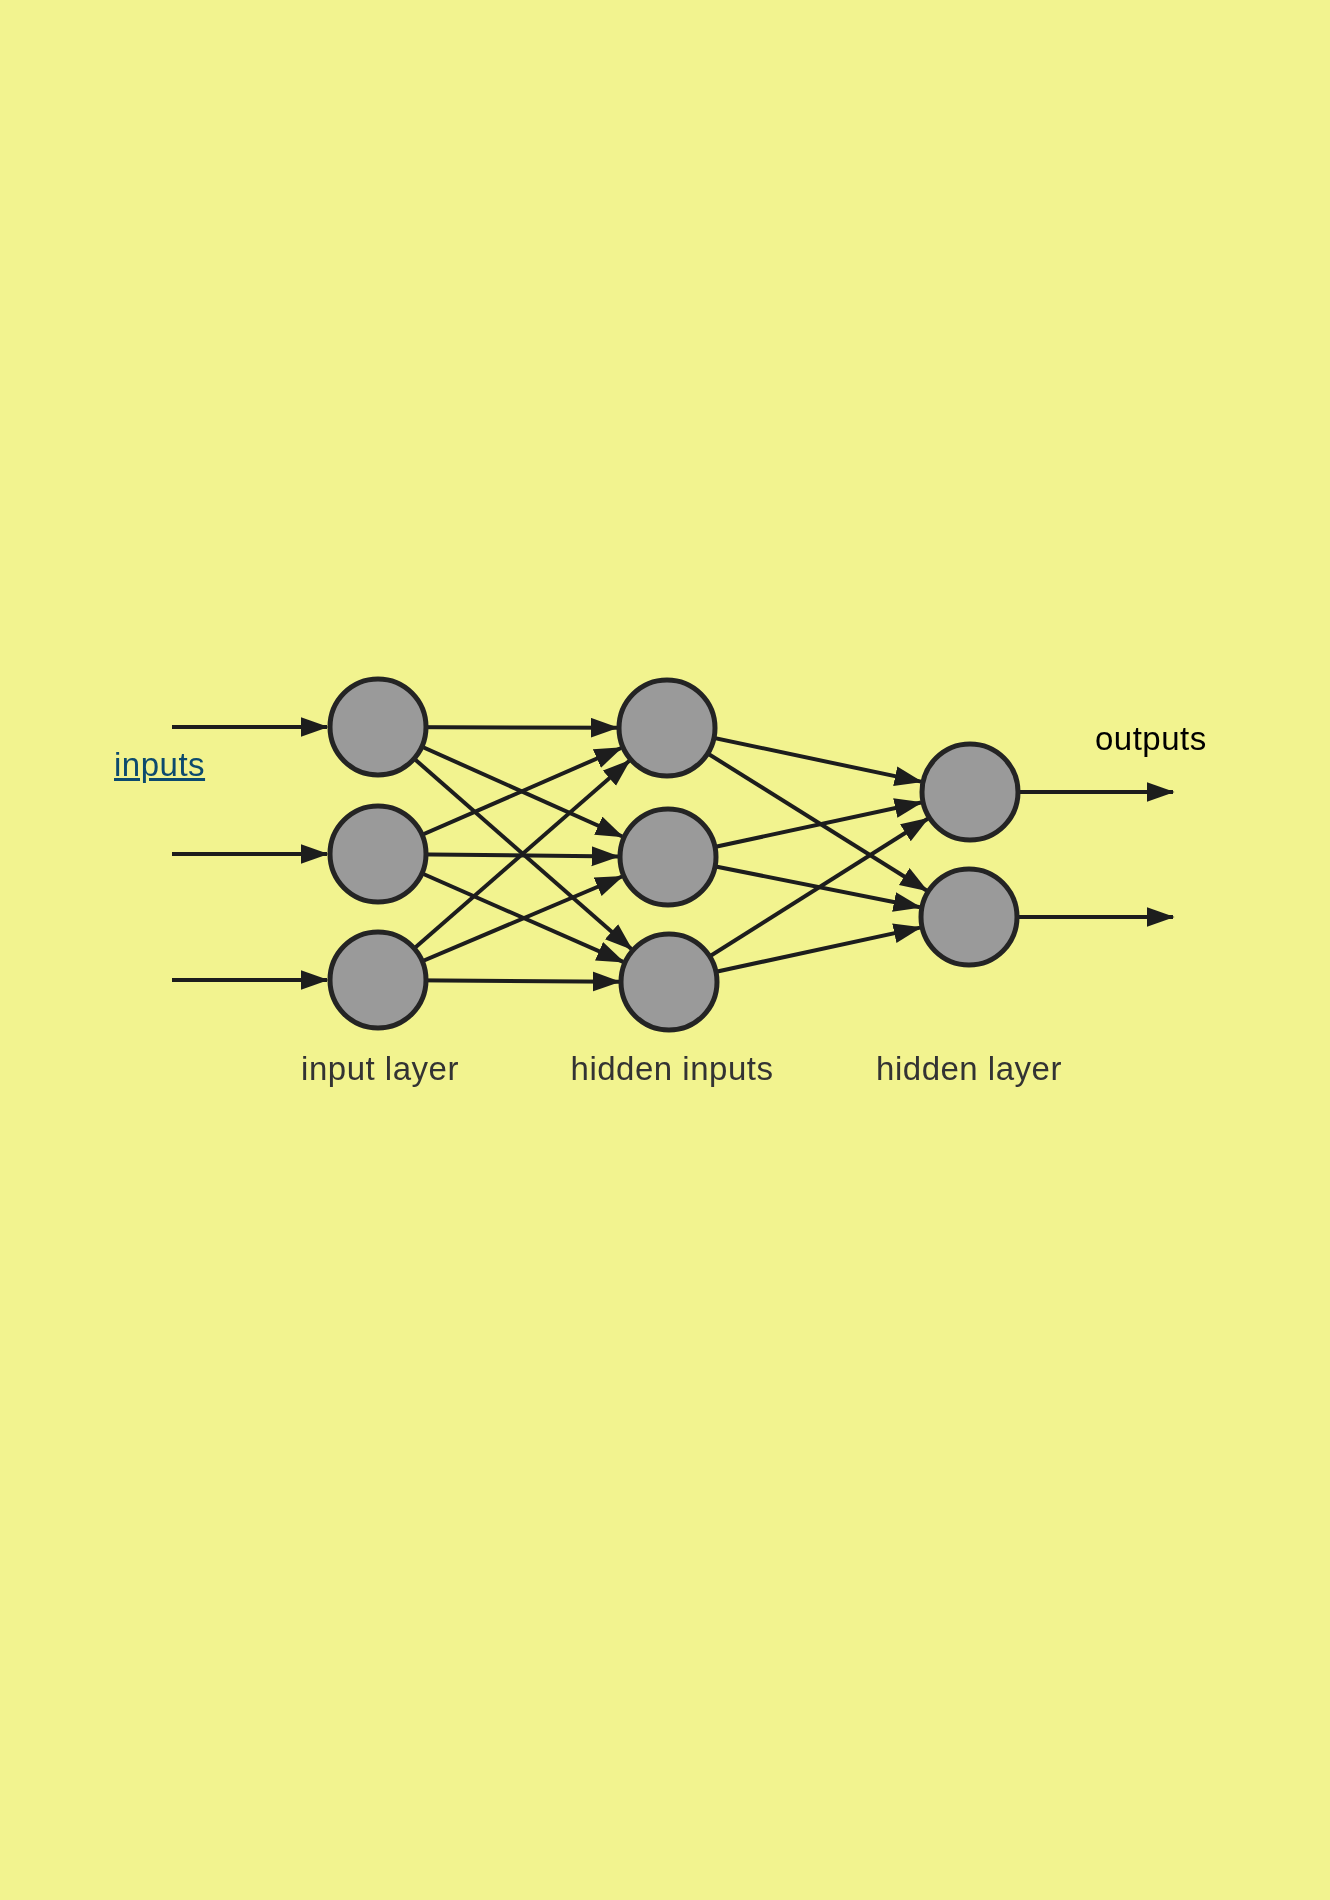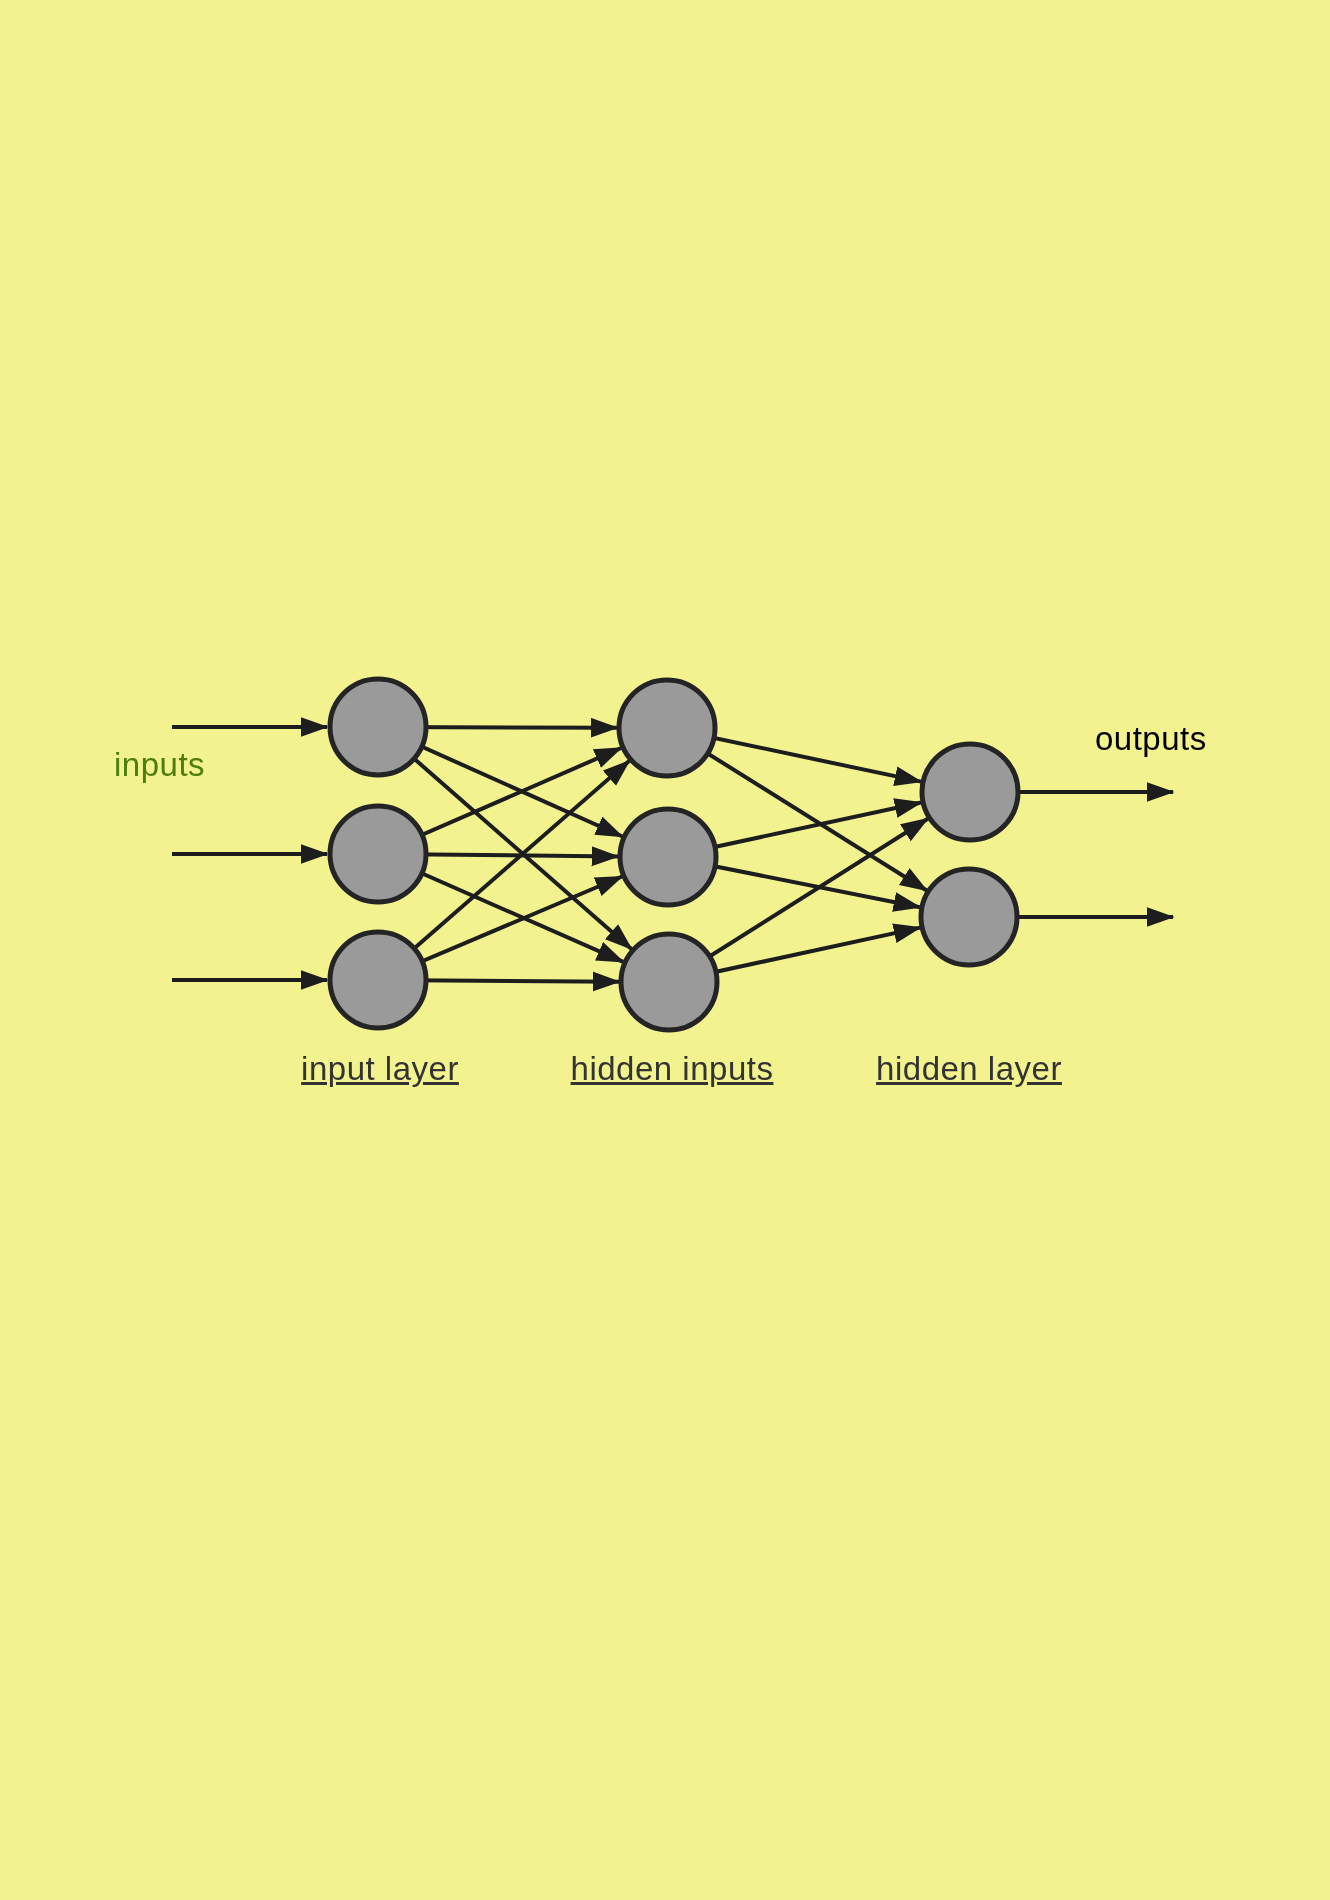"inputs" div.lbl { color: #4d7c0f -> #0c4a6e; text-decoration: none -> underline }
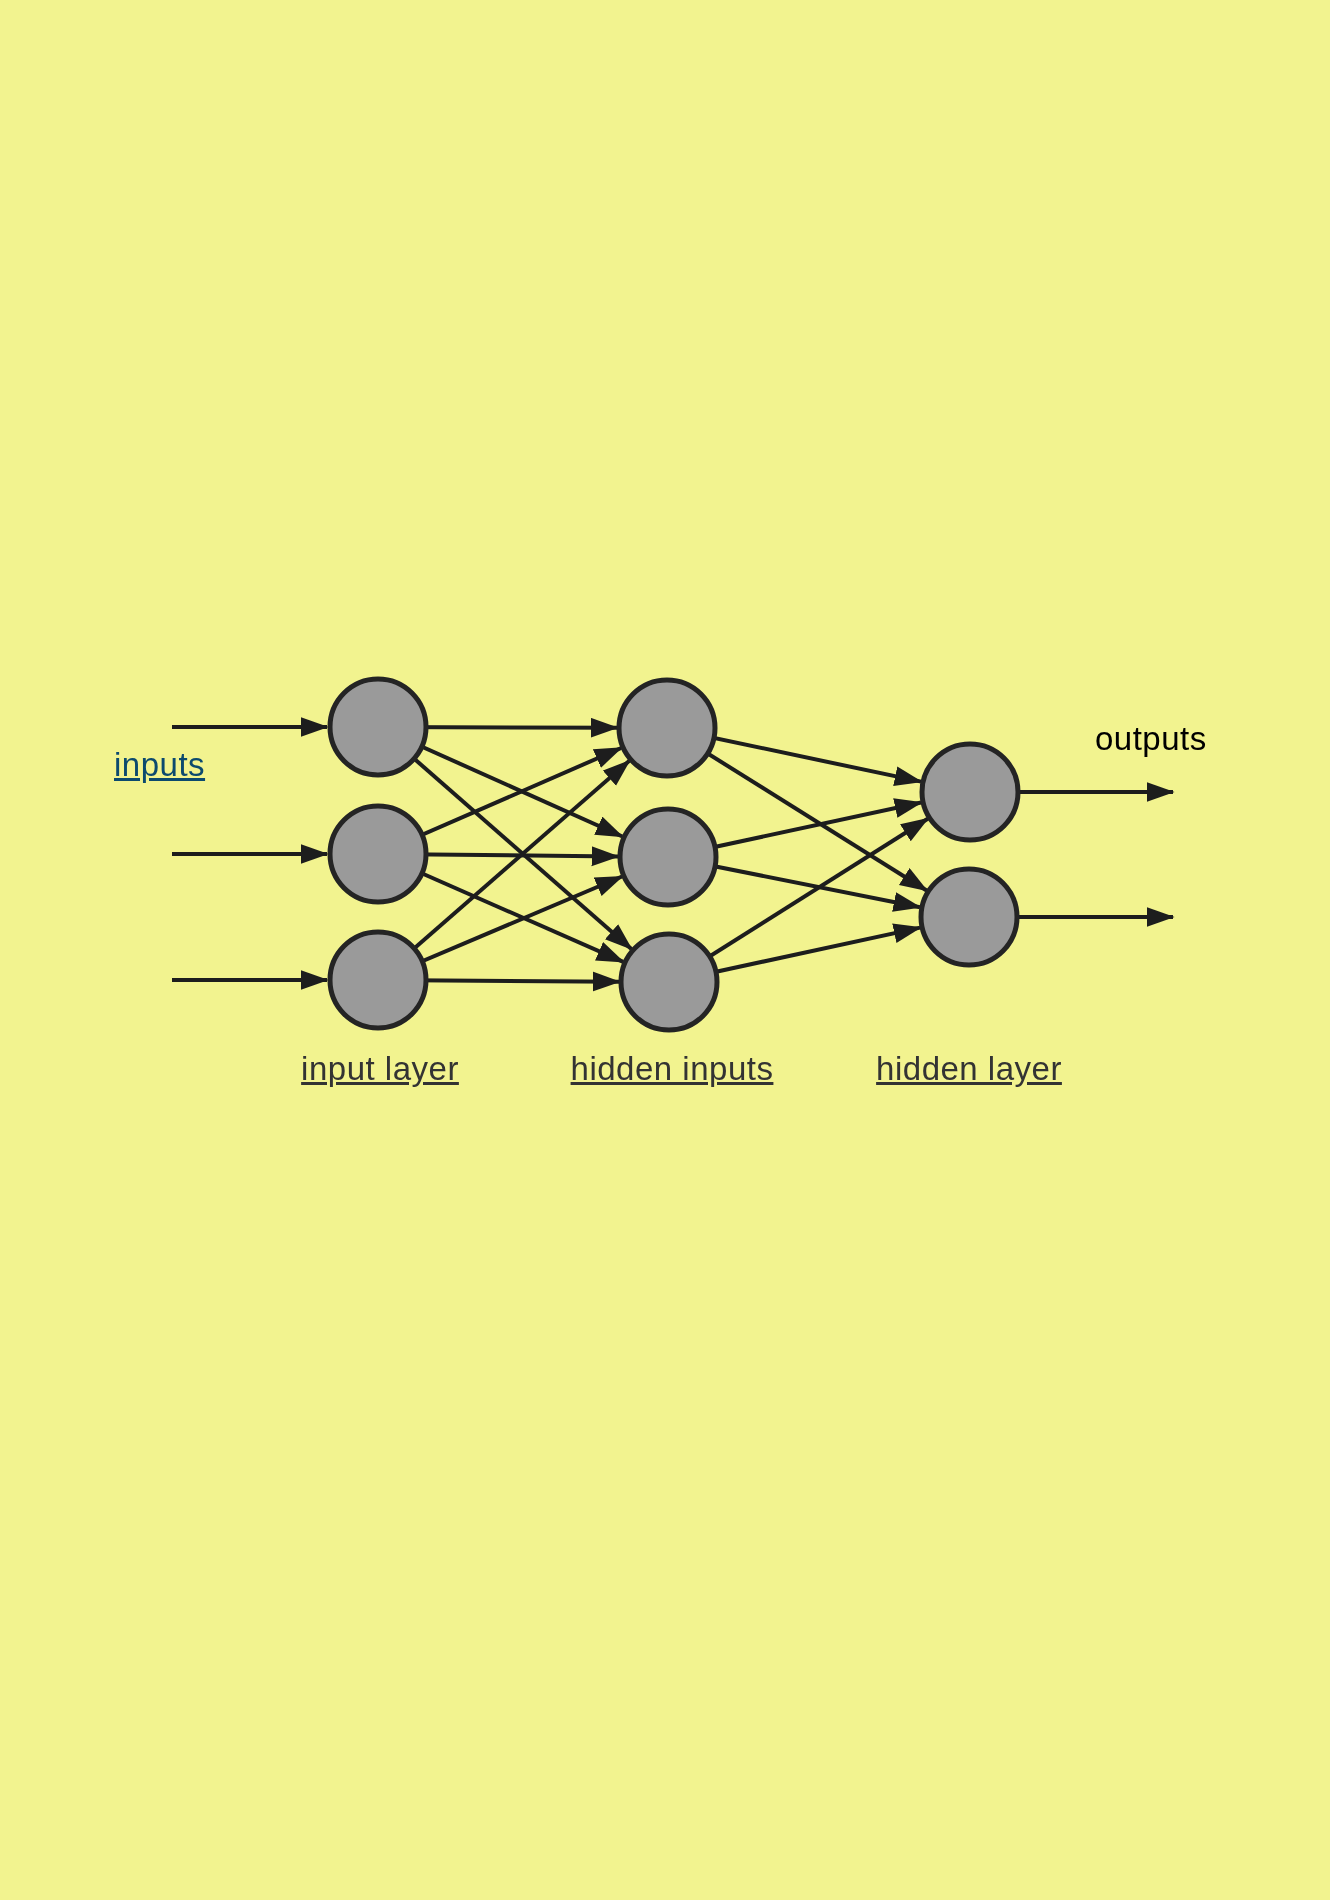"input layer" .lbl.centered { text-decoration: underline -> none }
